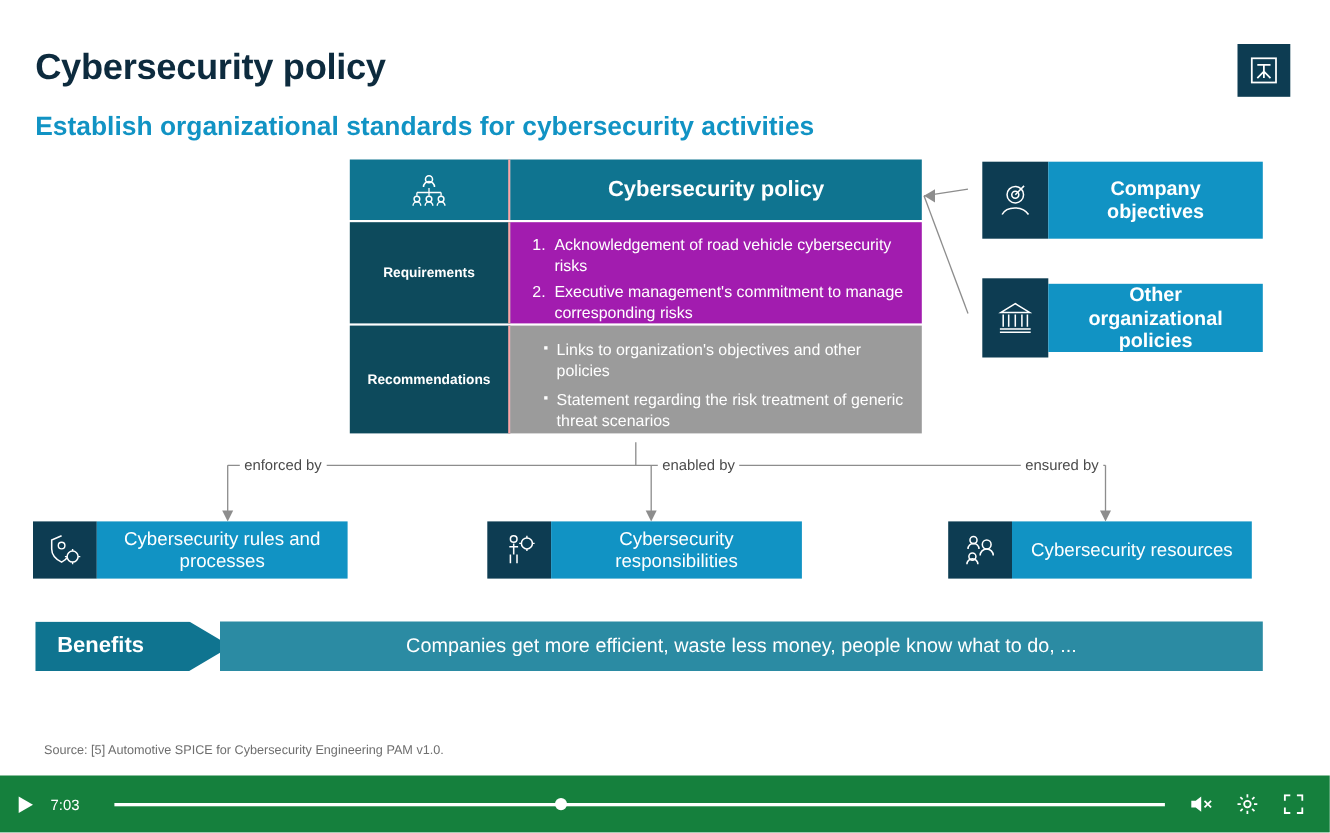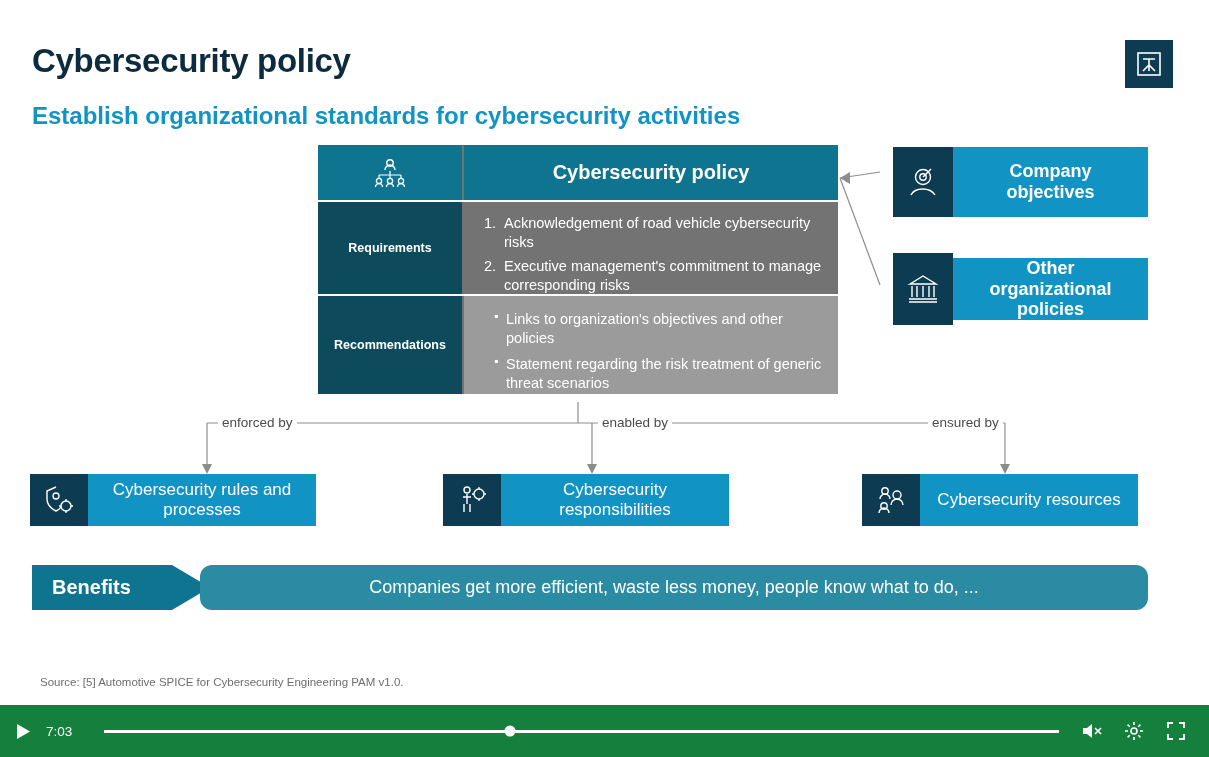"Acknowledgement of road vehicle" .row-req .ptable-right { background: #737373 -> #a21caf }
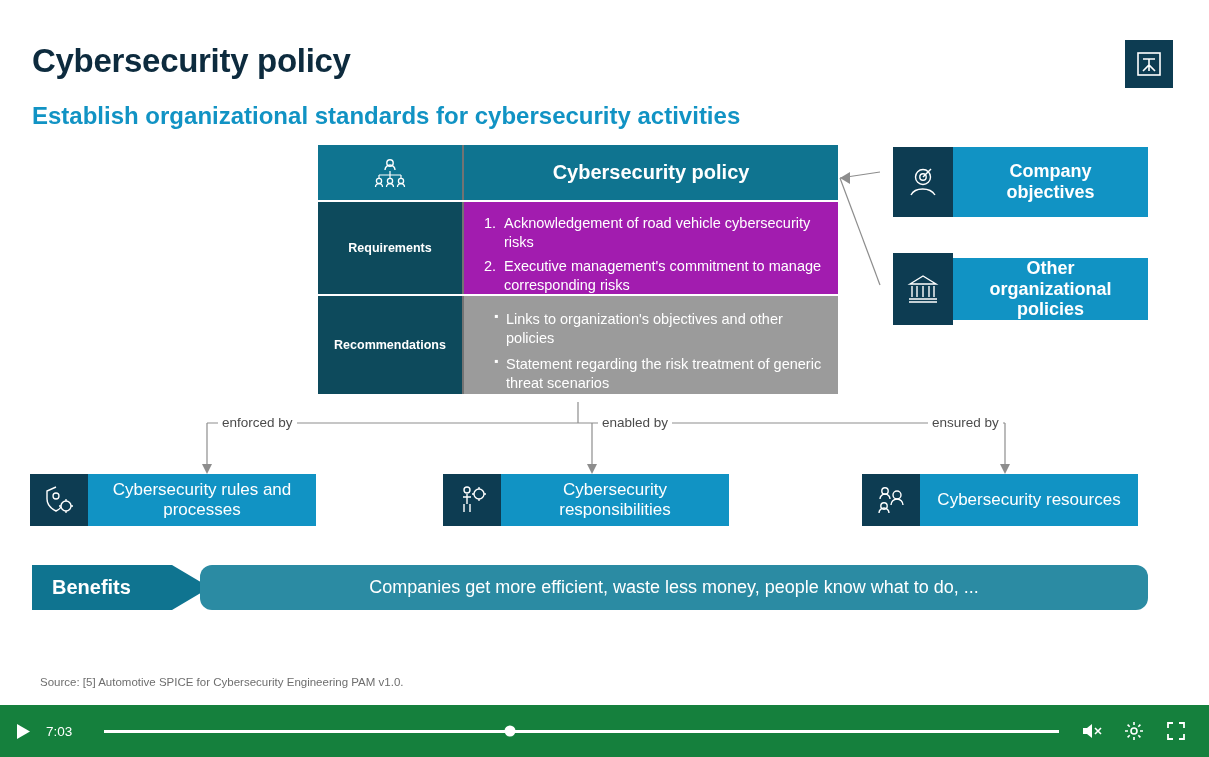"Requirements" .ptable-left { border-right: 2px solid #737373 -> 2px solid #fca5a5 }
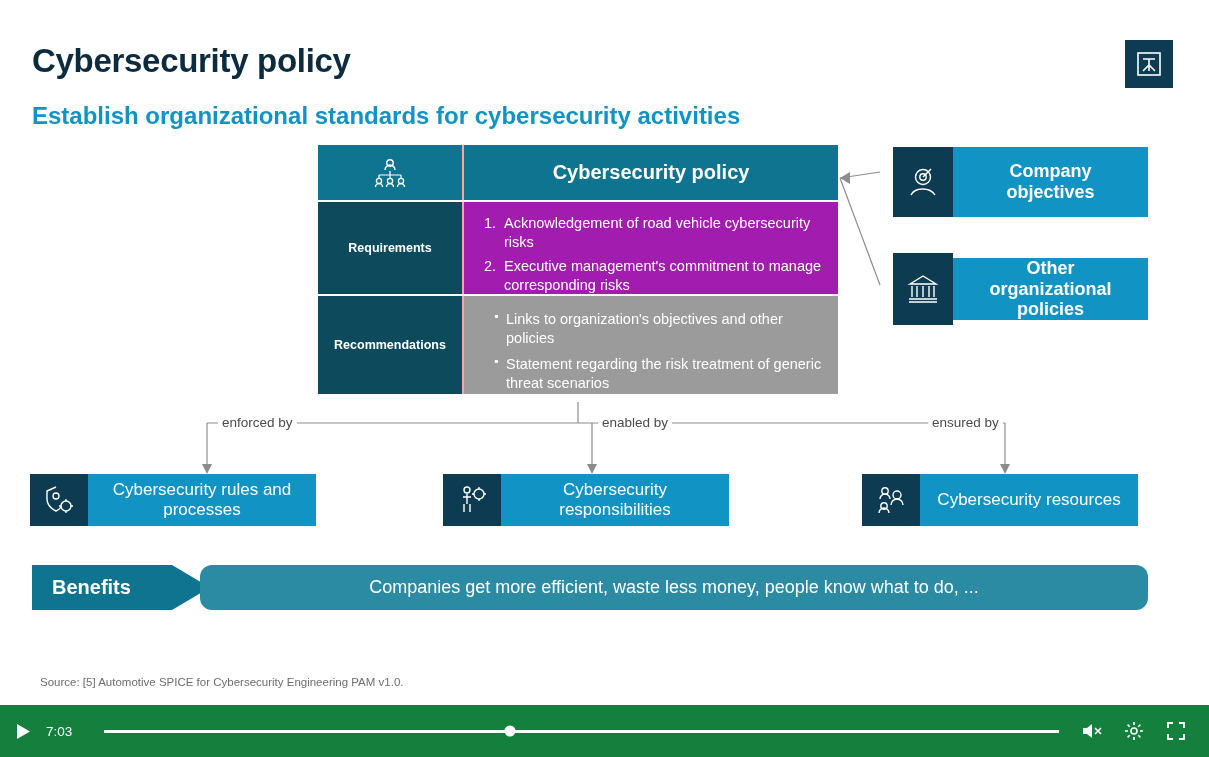"Companies get more efficient, waste" #benefits-right { border-radius: 12px -> none }
